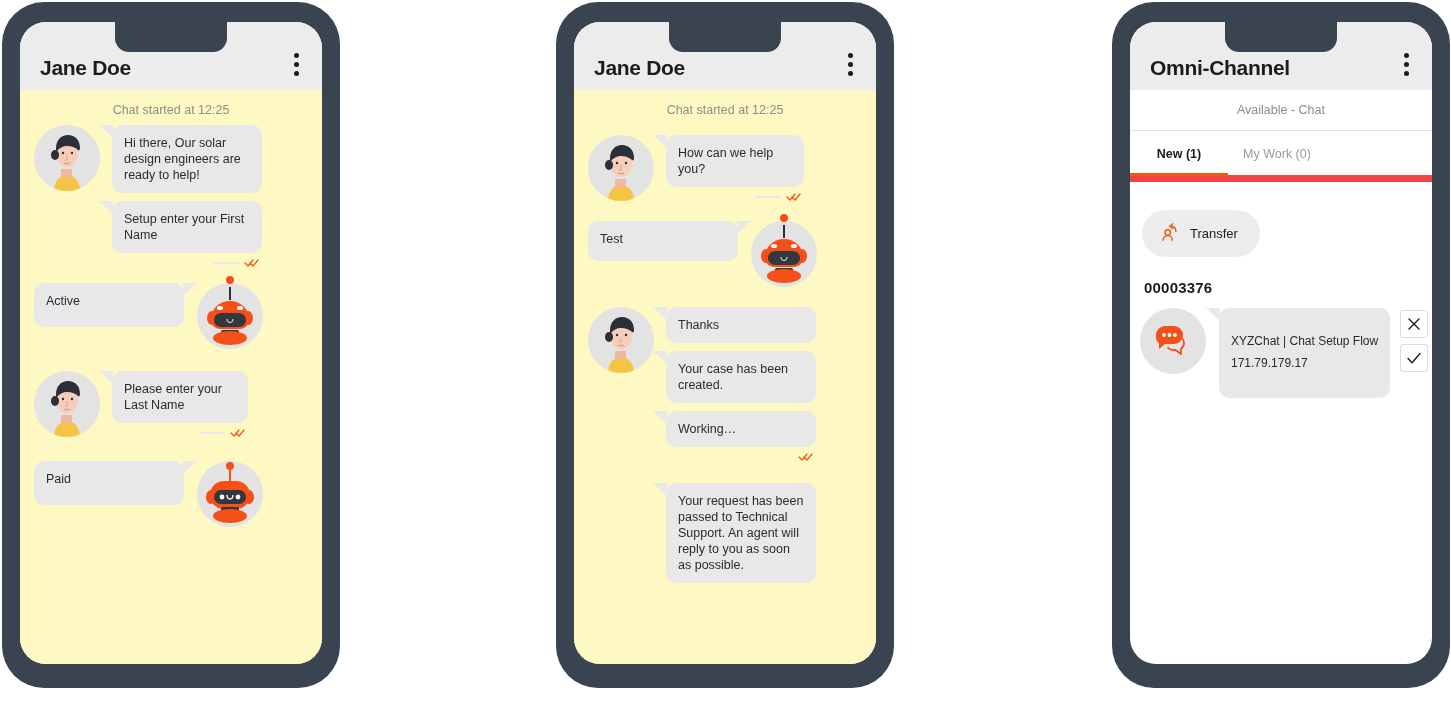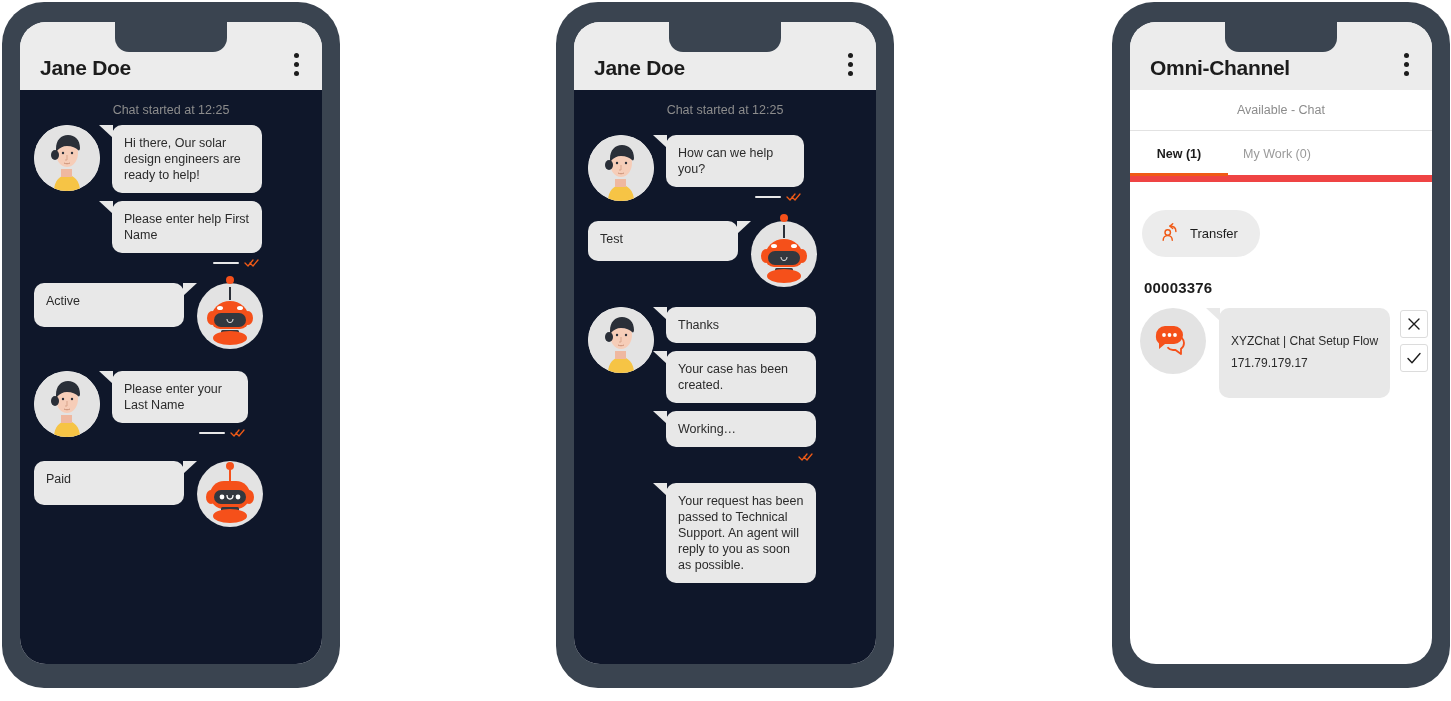"Chat started at 12:25" .chat { background: #0f172a -> #fef9c3 }
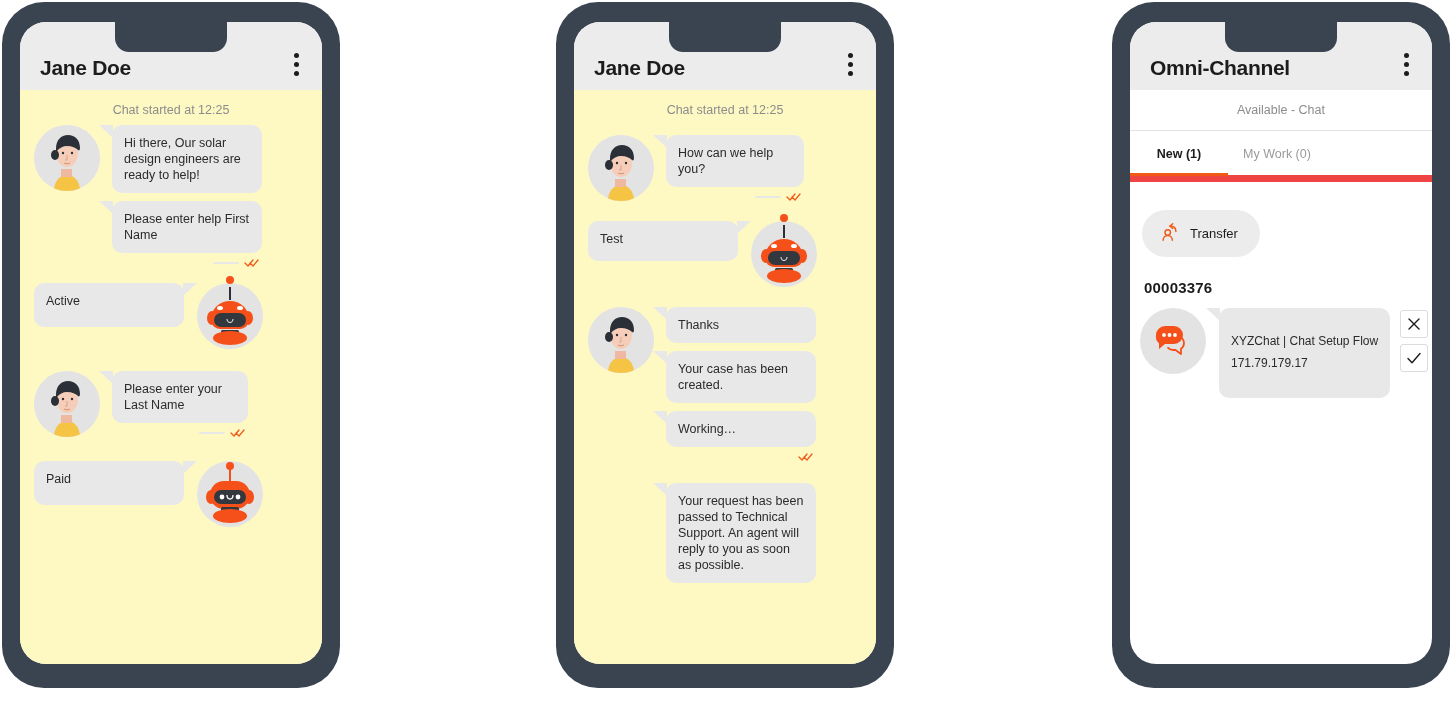"Please enter help First Name" div.bubble { text: Please enter help -> Setup enter your }
